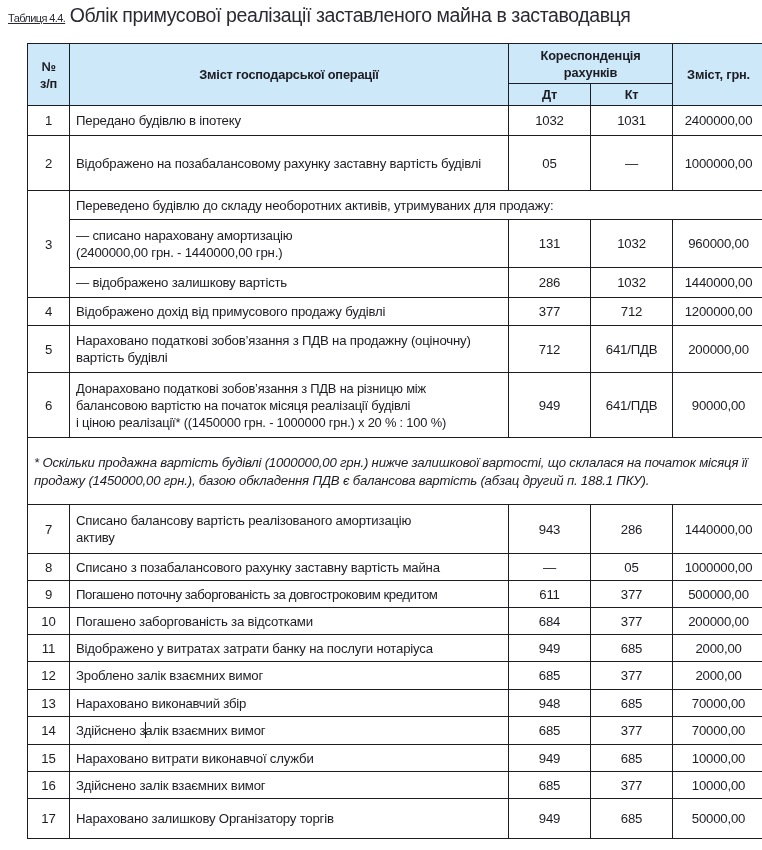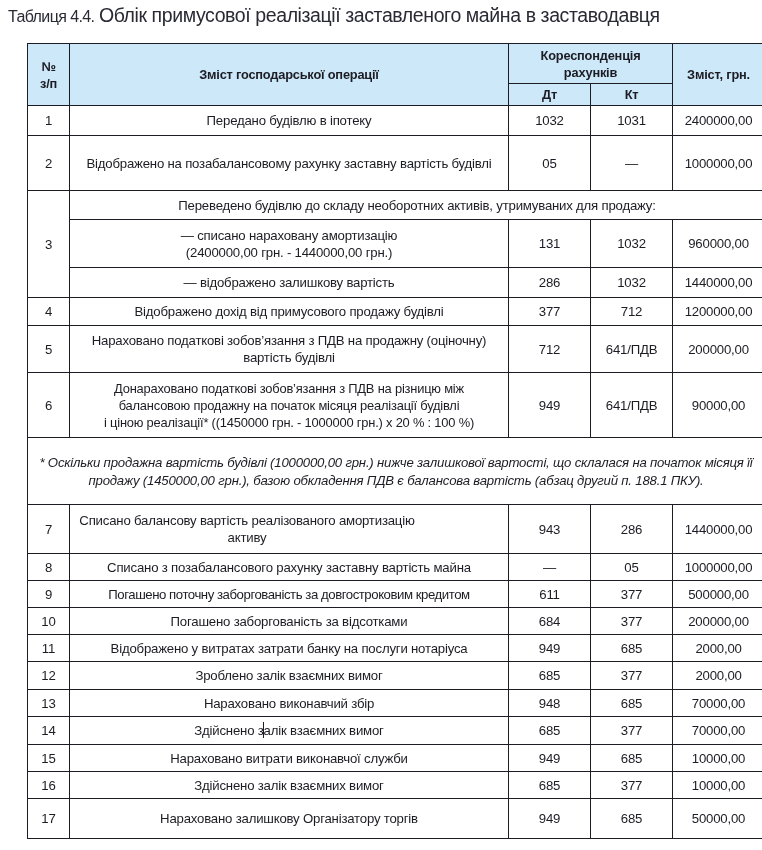"Таблиця 4.4." .title .prefix { font-size: 16px -> 11px; text-decoration: none -> underline }
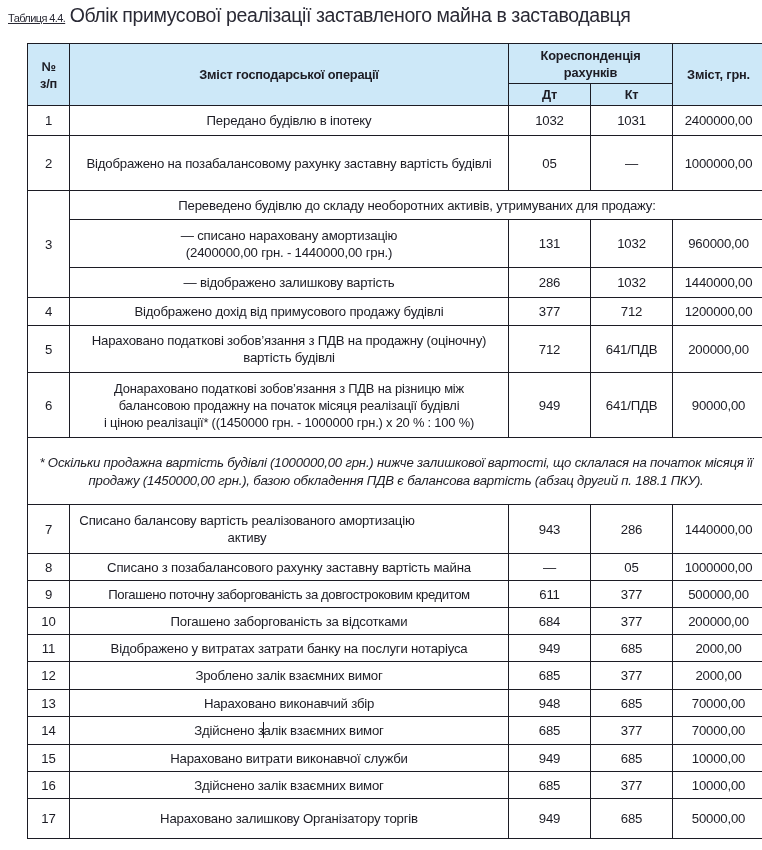"Передано будівлю в іпотеку" .l { text-align: center -> left }
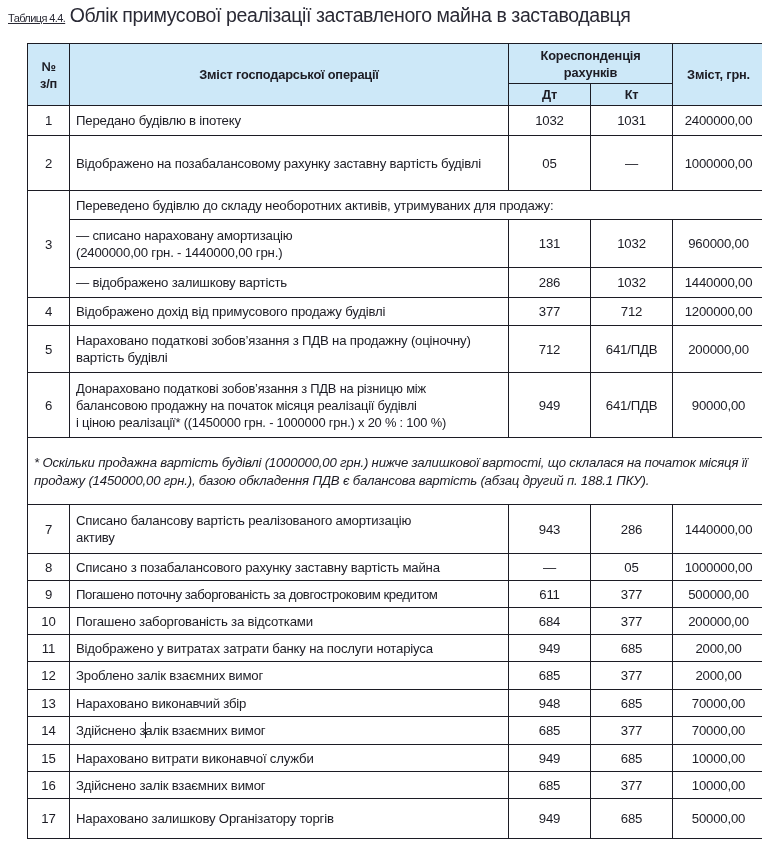"балансовою продажну на початок місяця" span { text: продажну -> вартістю }
